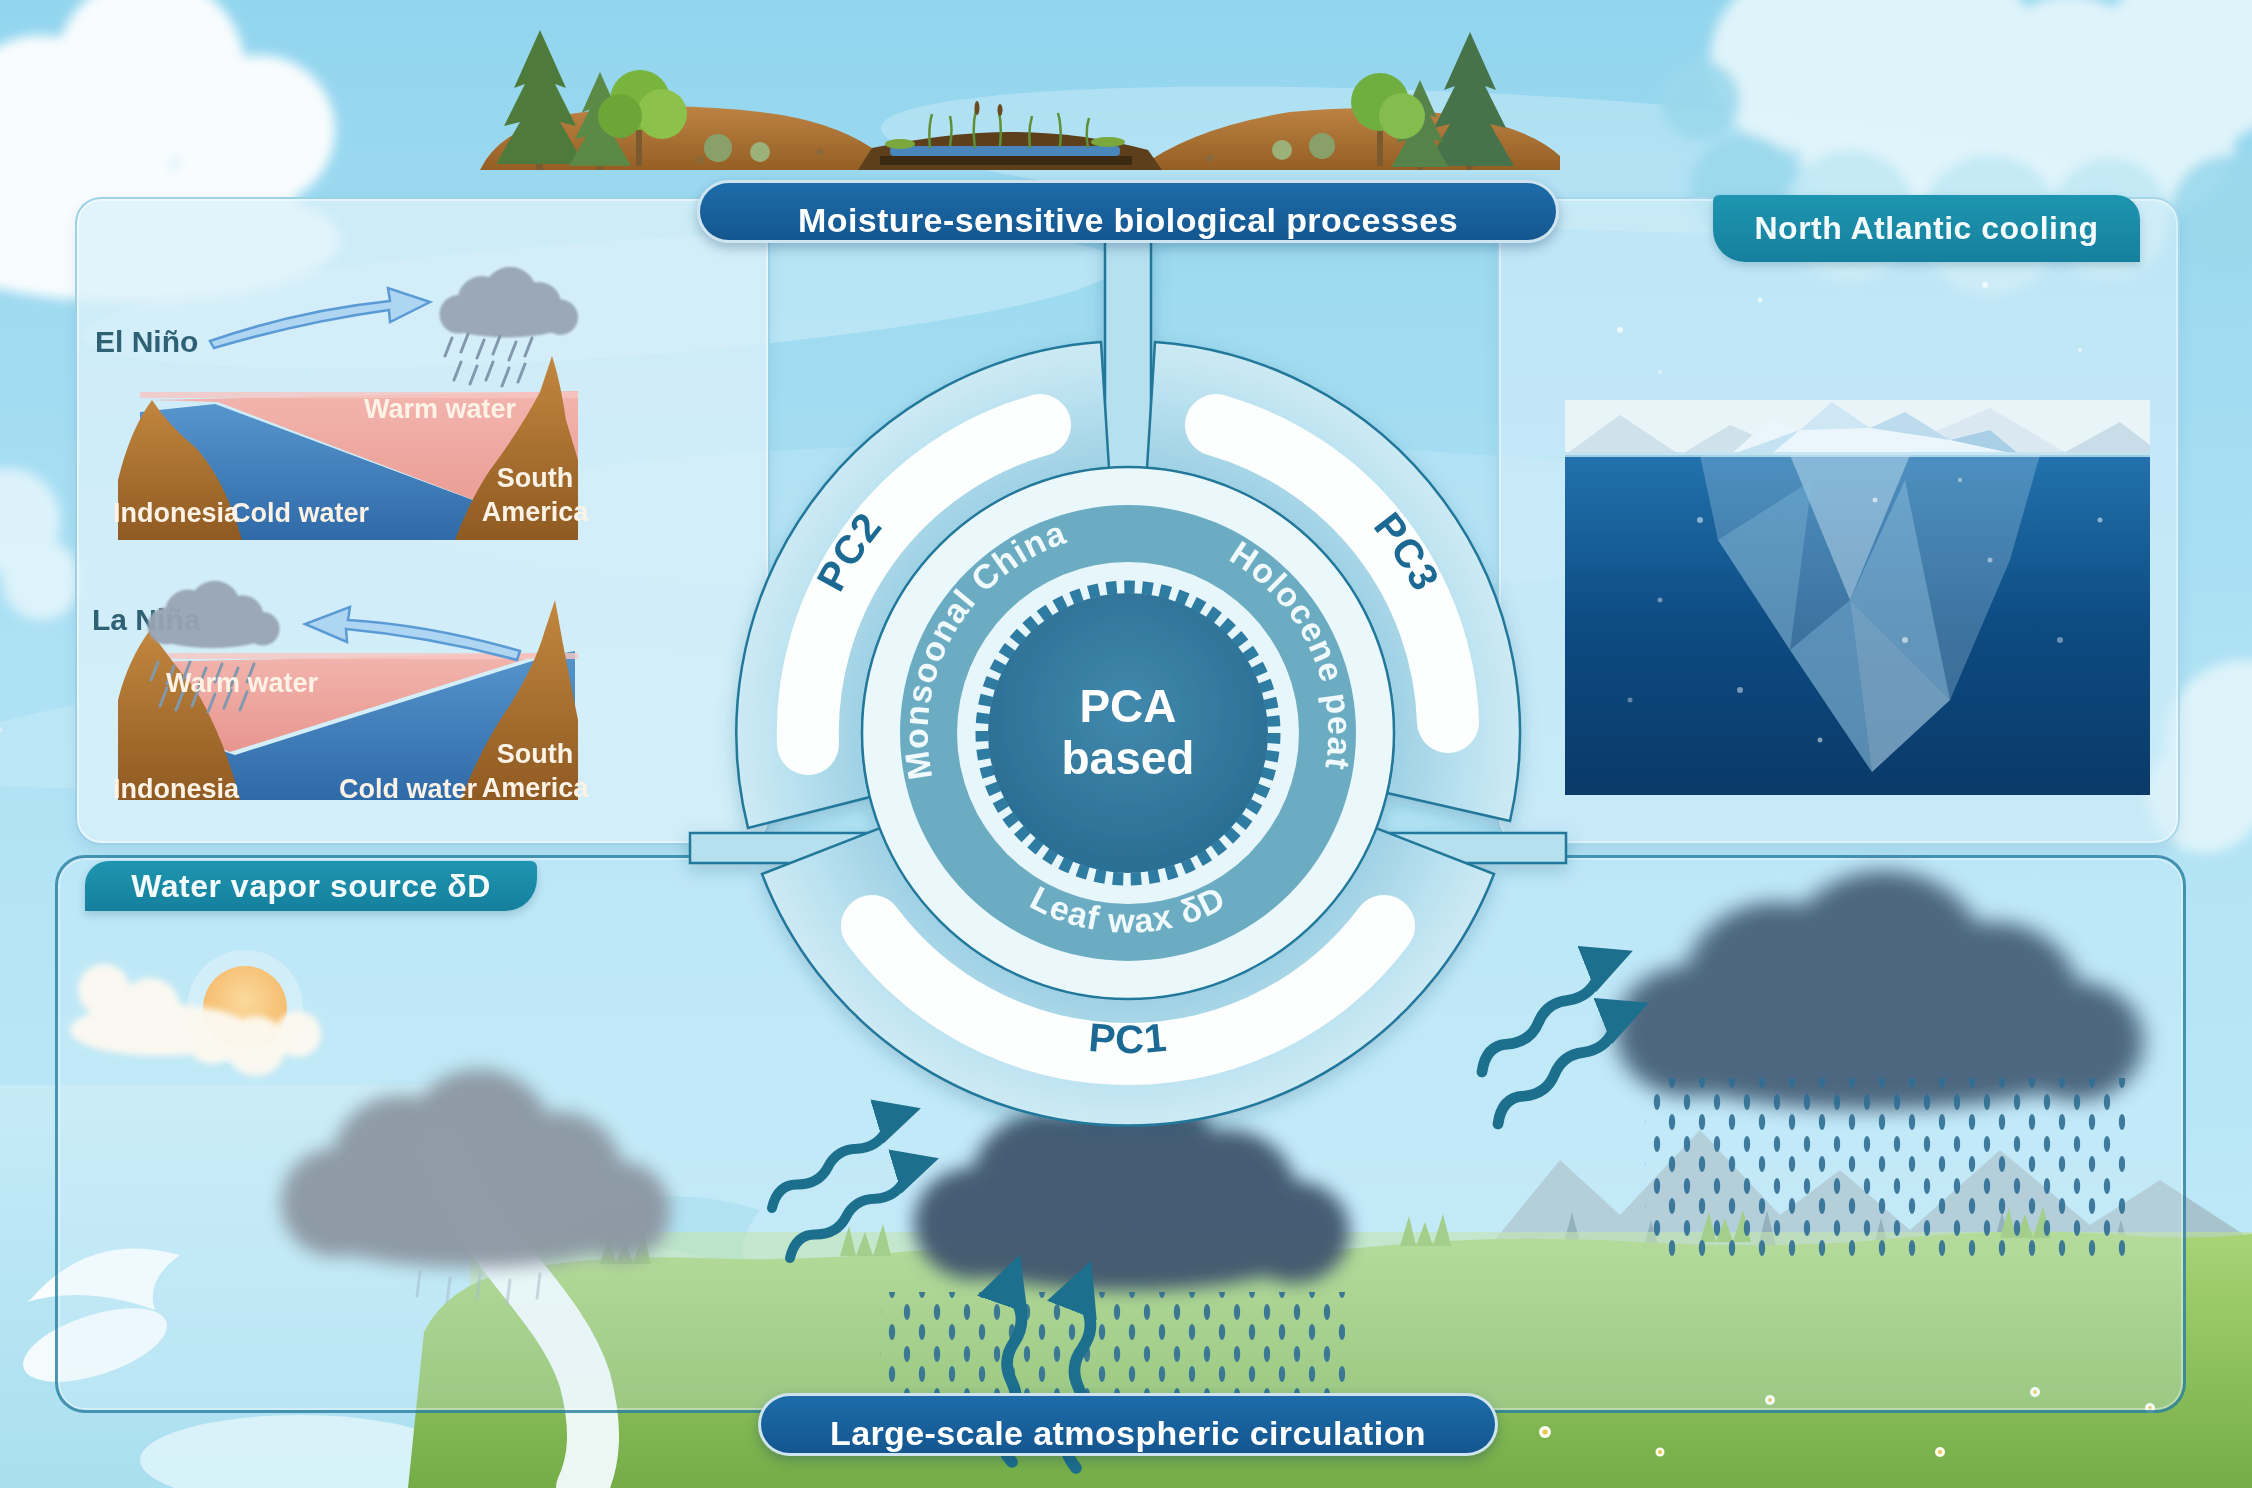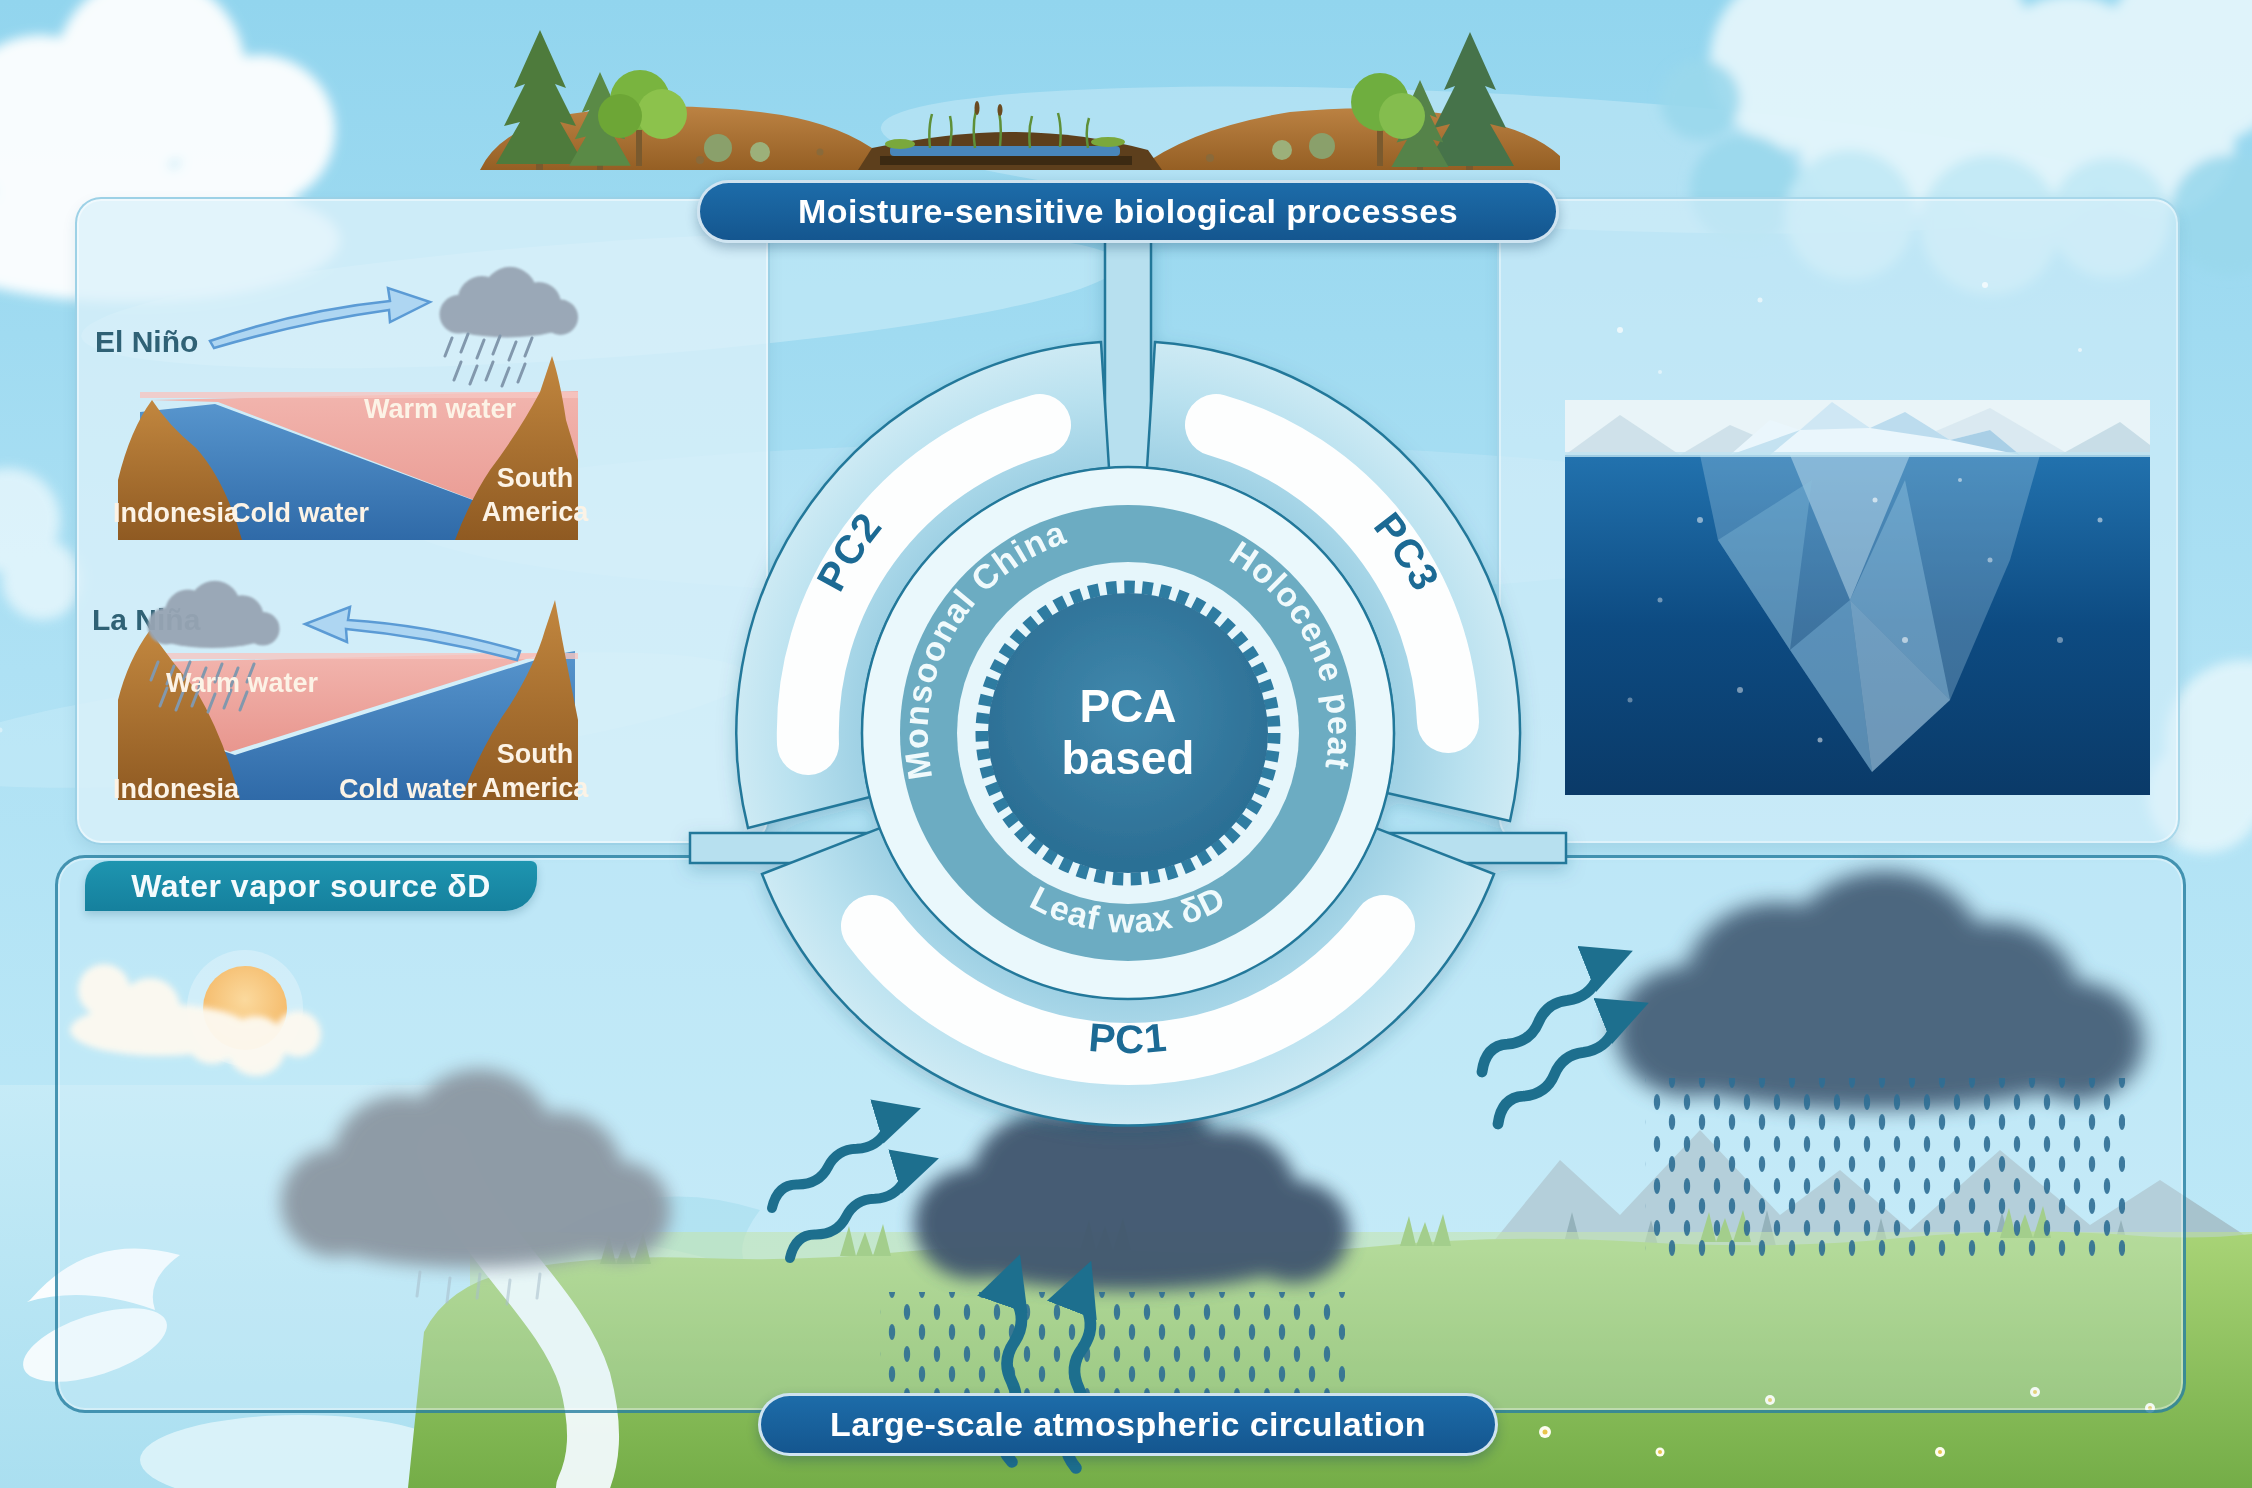"Moisture-sensitive biological processes" .banner { align-items: center -> flex-end }
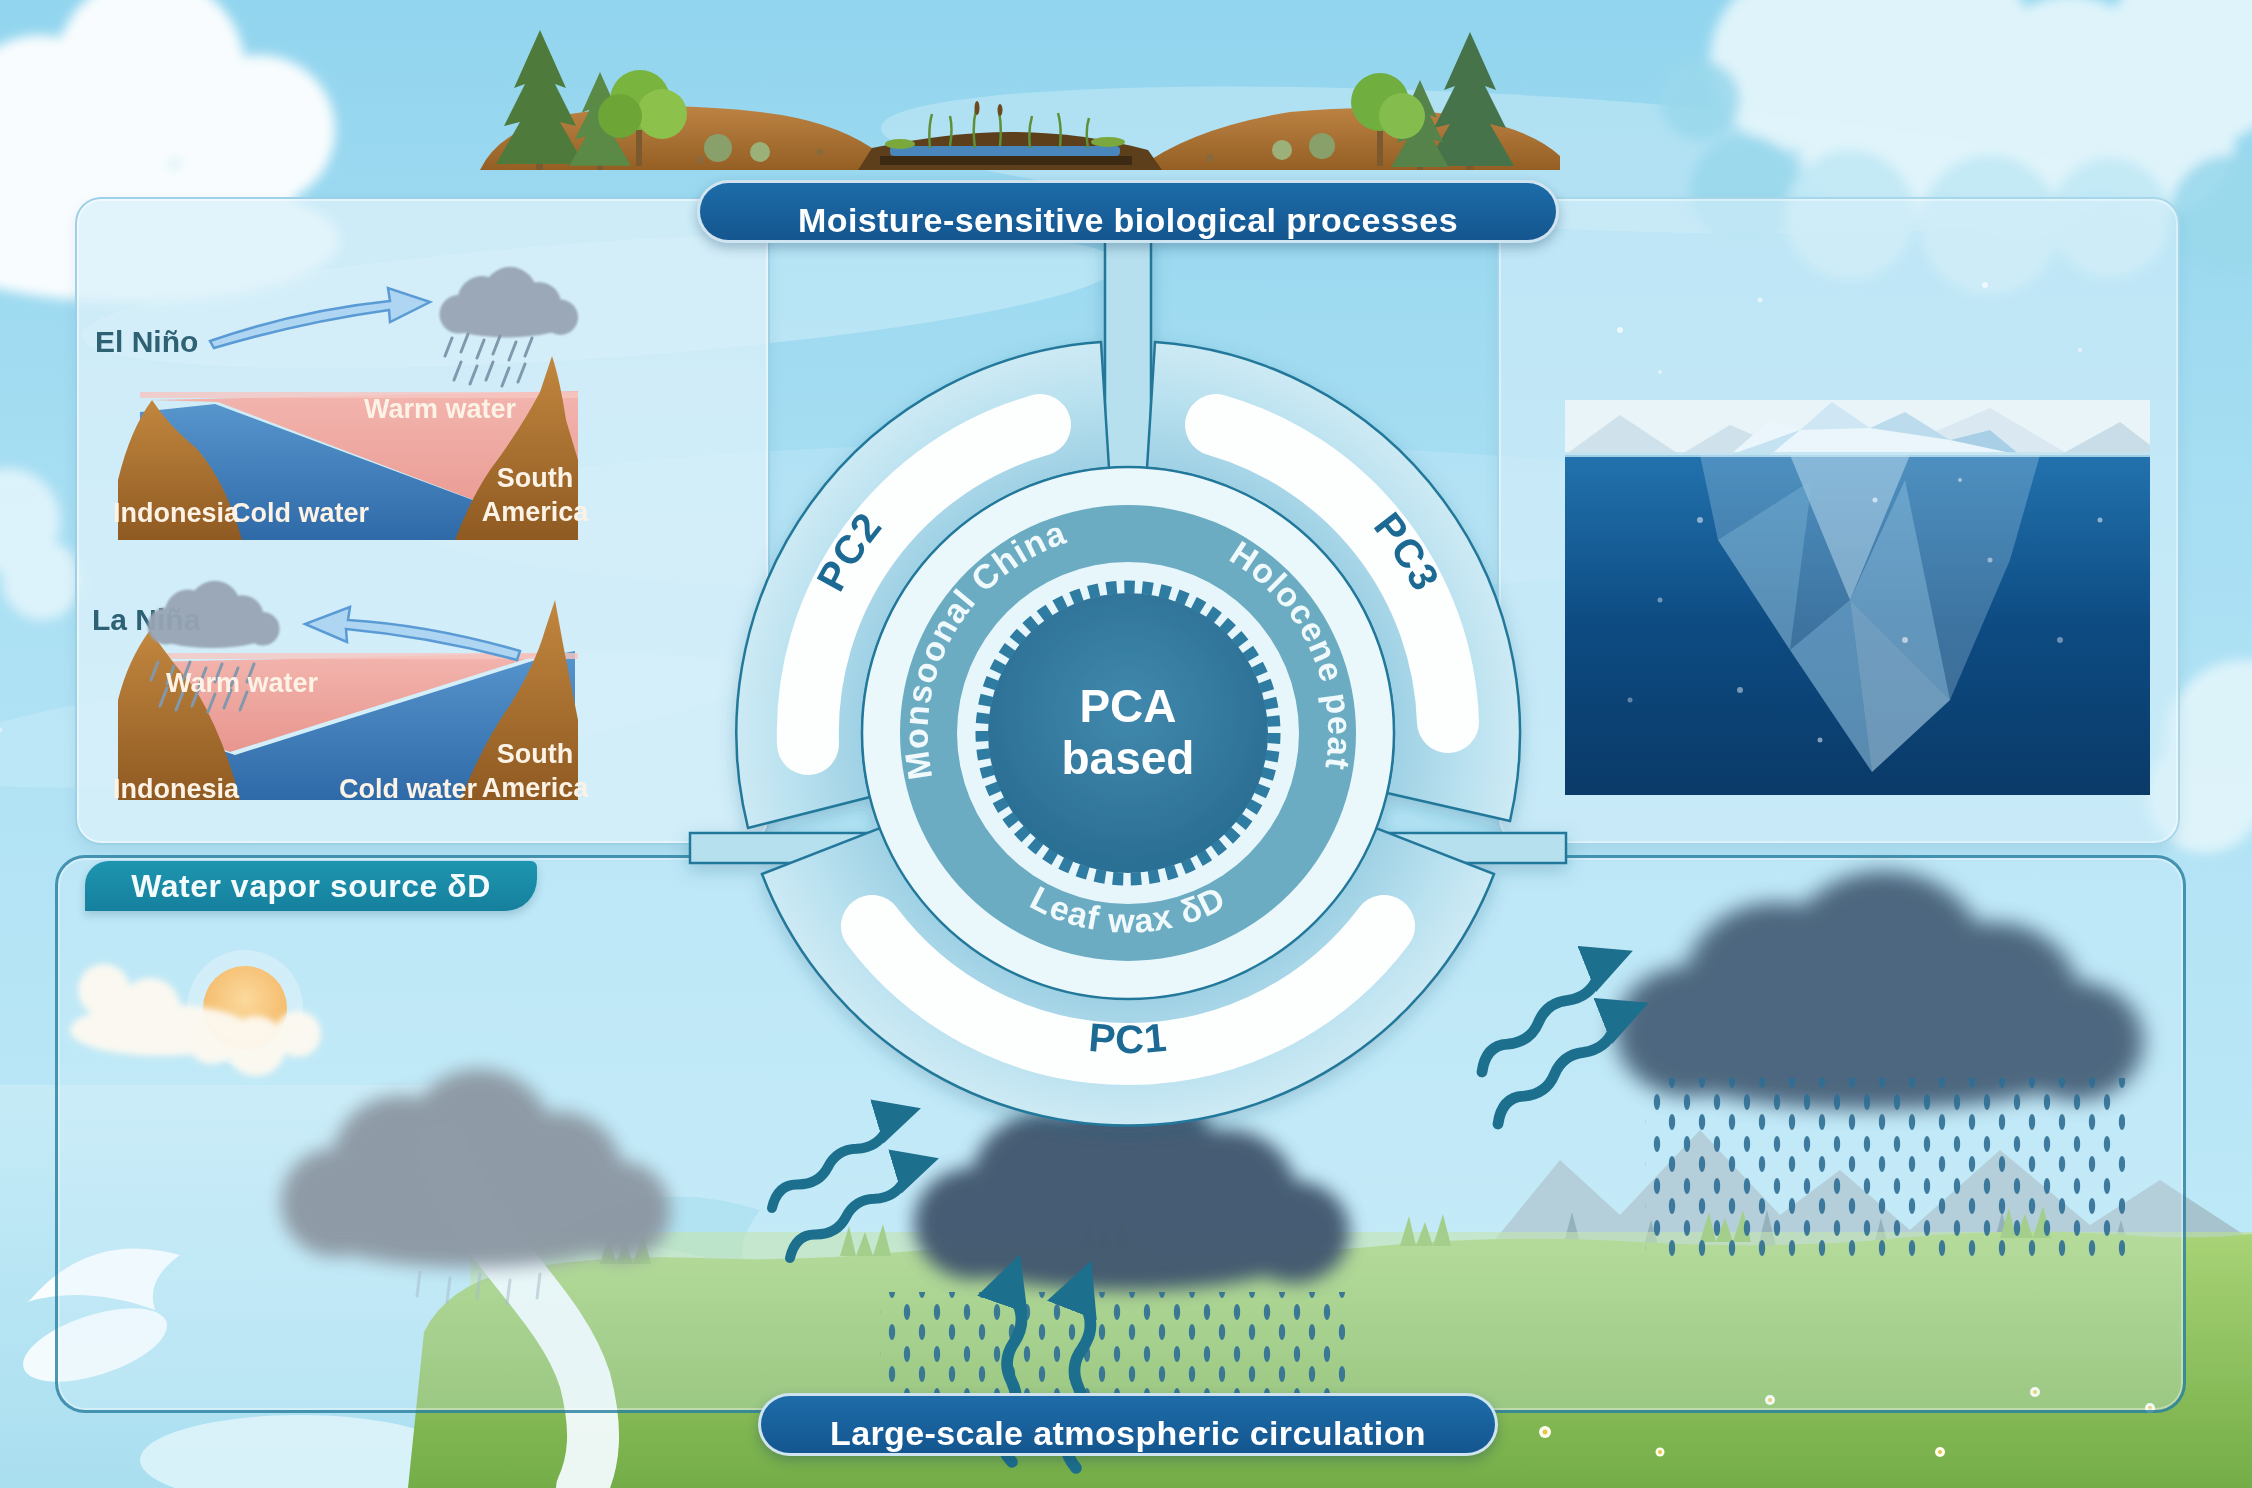"North Atlantic cooling" div.tab { html: none -> <div> <span>North Atlantic cooling</span> </div> }
